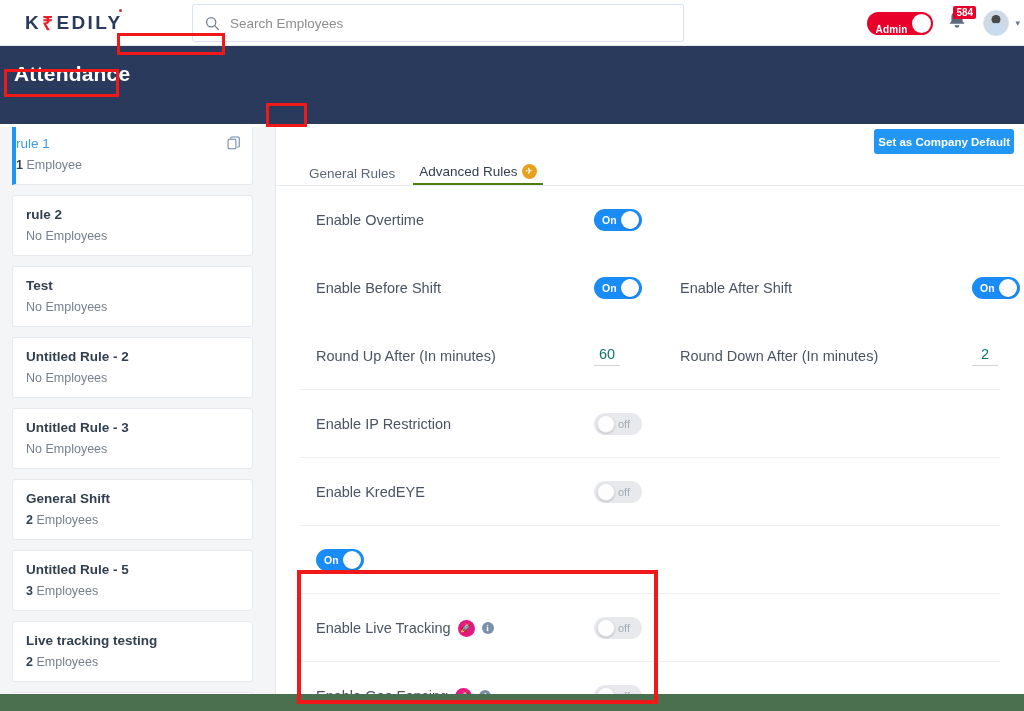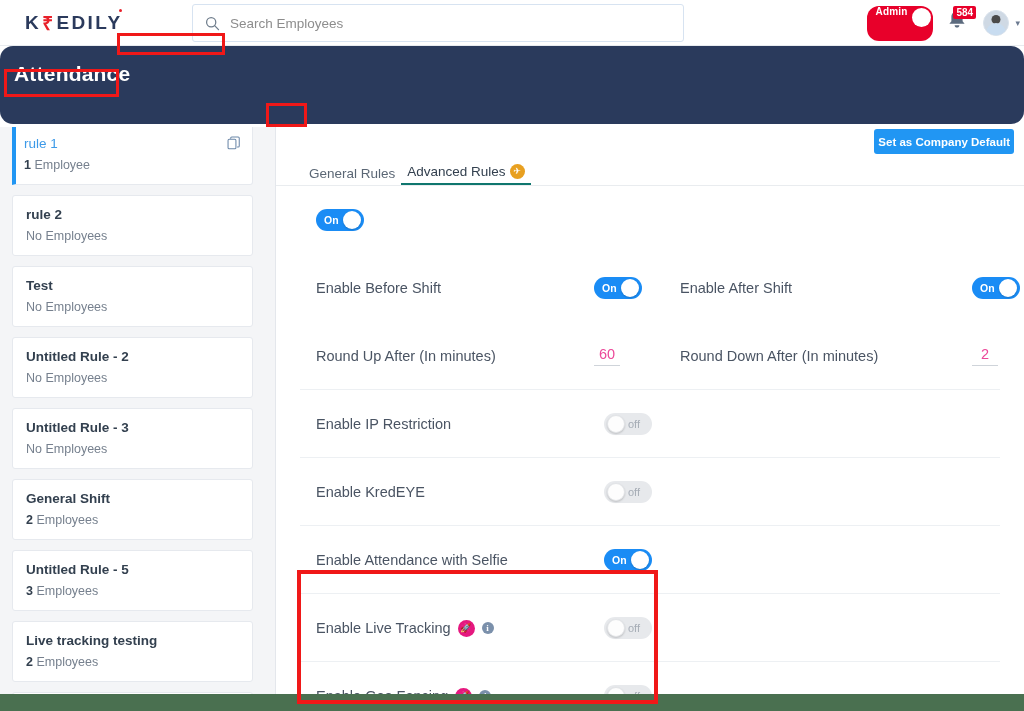"Admin" .admin-pill { align-items: flex-start -> flex-end; height: 35px -> 23px }
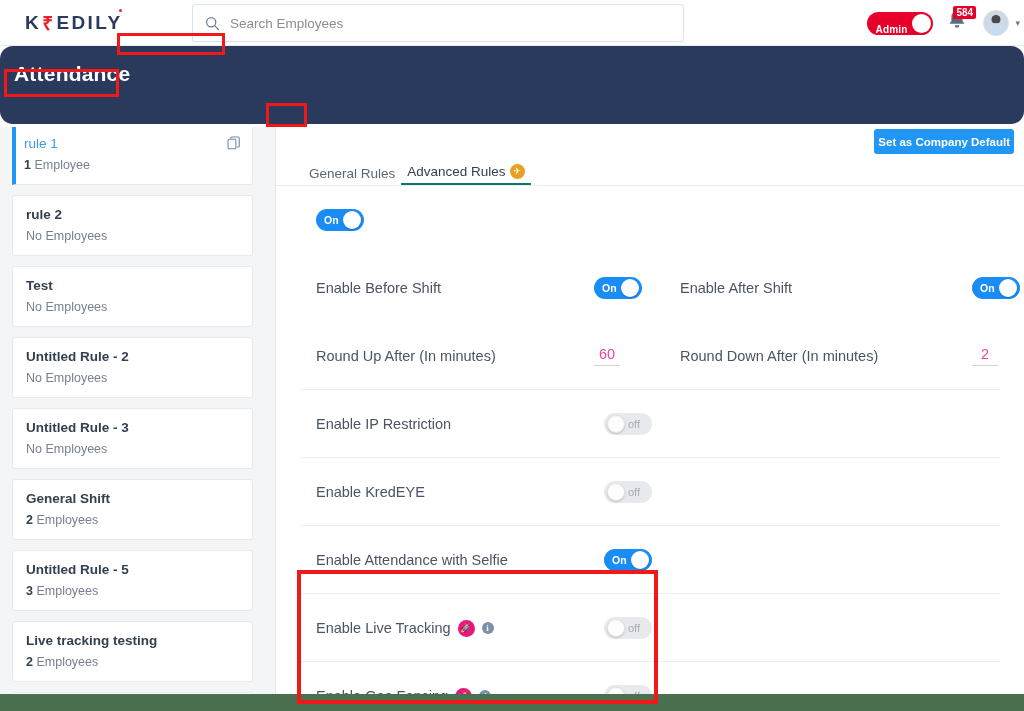"Attendance" .navy { border-radius: 13px -> none }
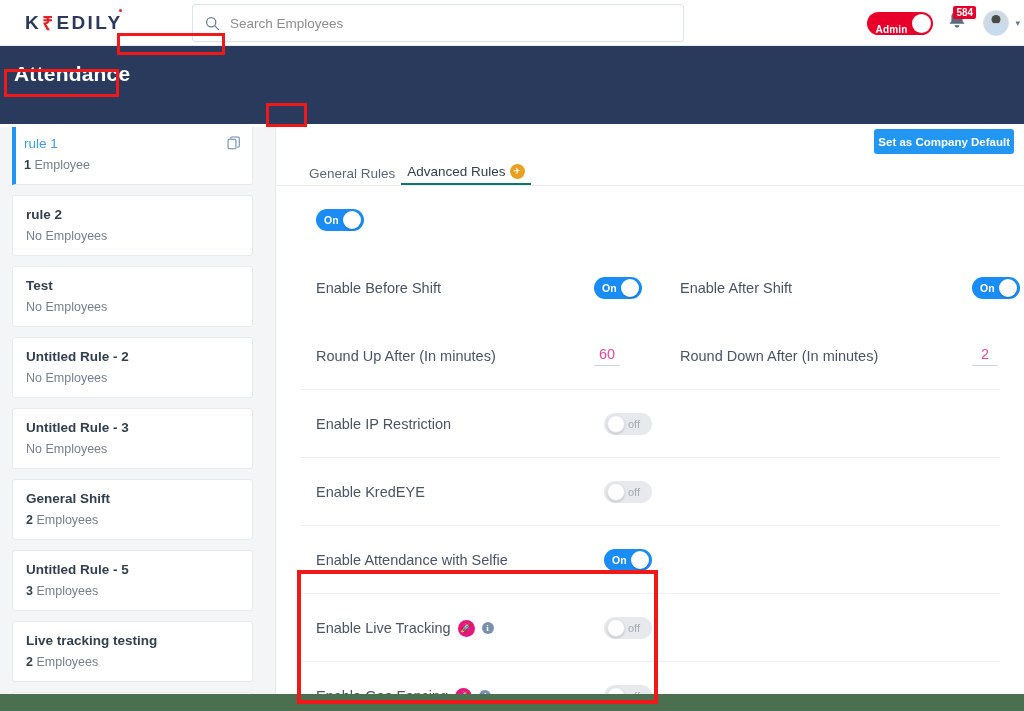"rule 1" .rule-card.active { padding-left: 8px -> 0 }
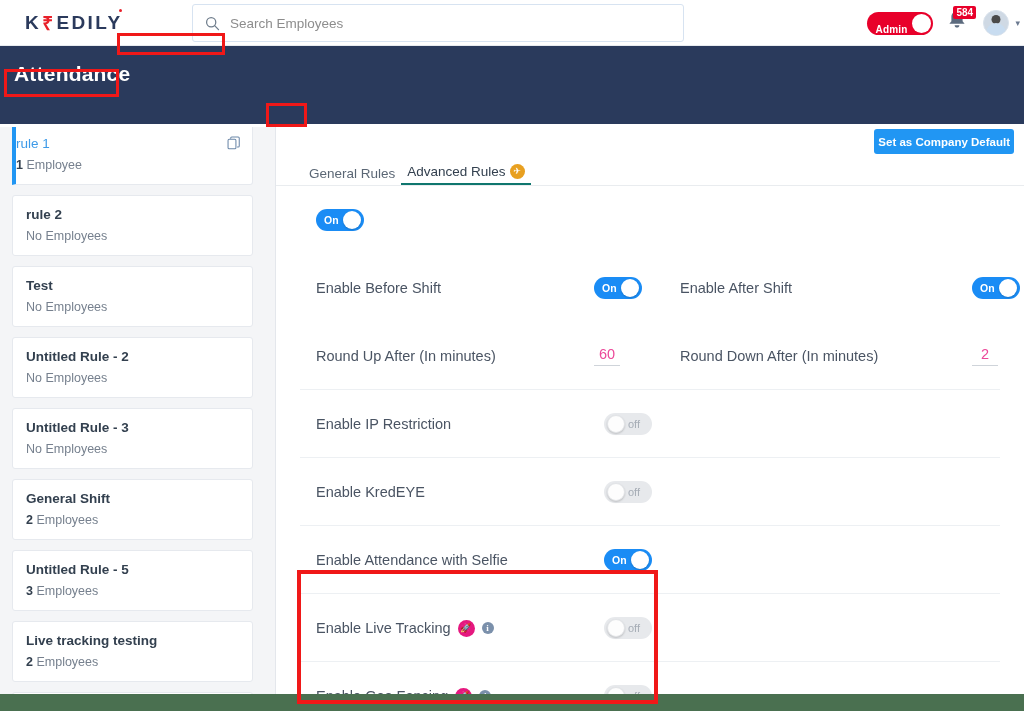"General Rules" .subtabs { gap: 0 -> 12px }
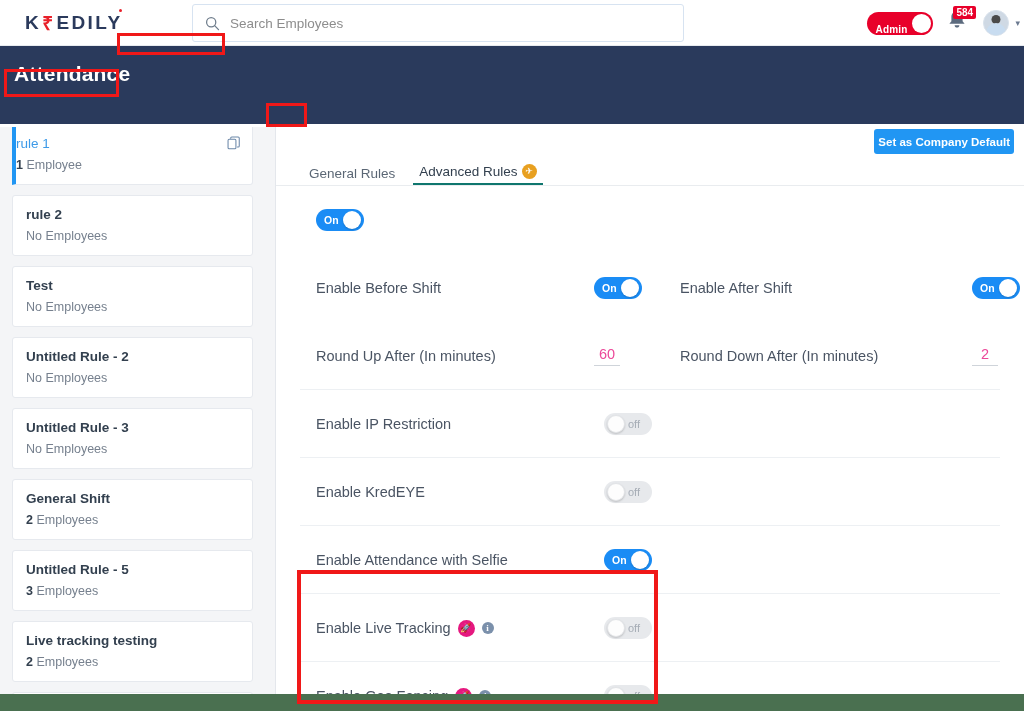"Advanced Rules" .subtab.active { border-bottom: 2px solid #0f766e -> 2px solid #4d7c0f }
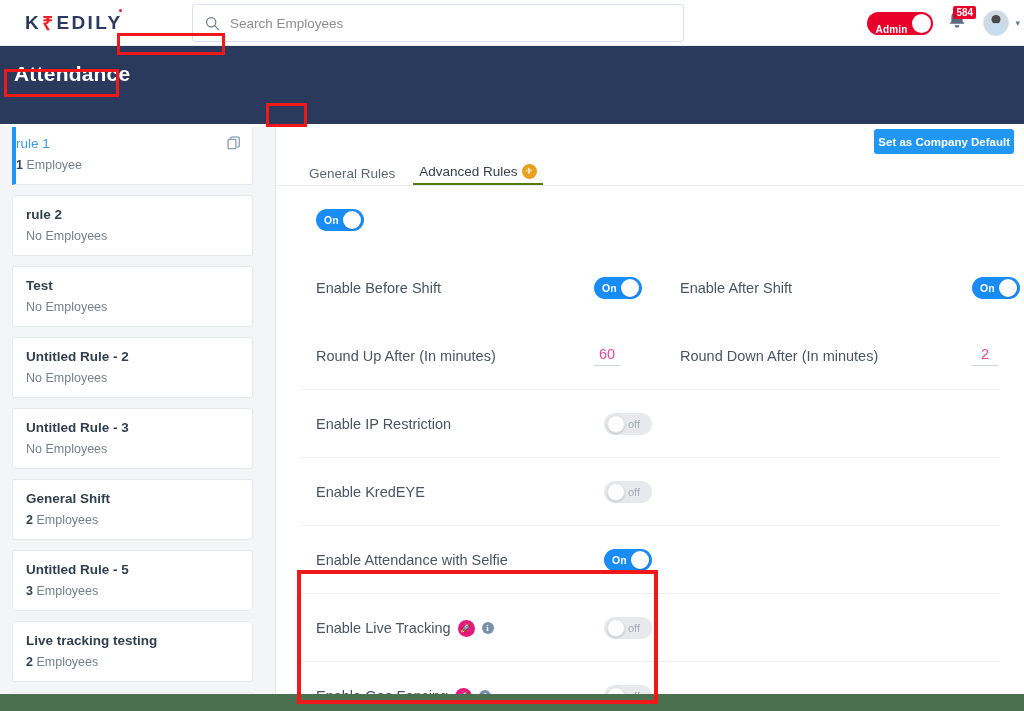"Enable Overtime" div.cell-label { html: none -> <div>Enable Overtime</div> }
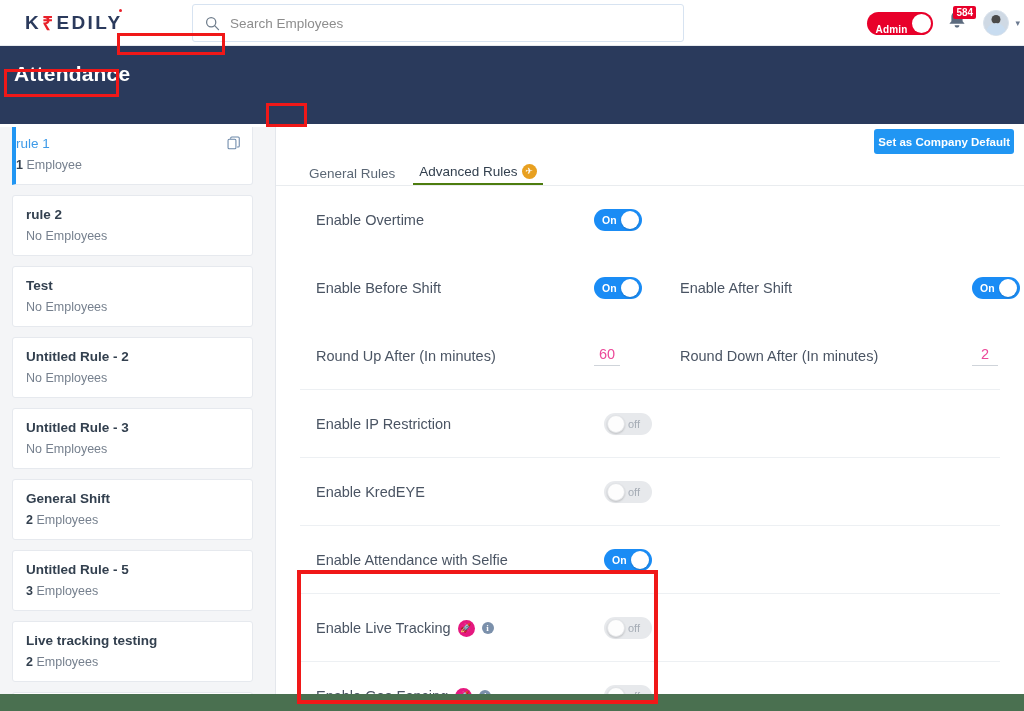"60" .numval { color: #ec4899 -> #0f766e }
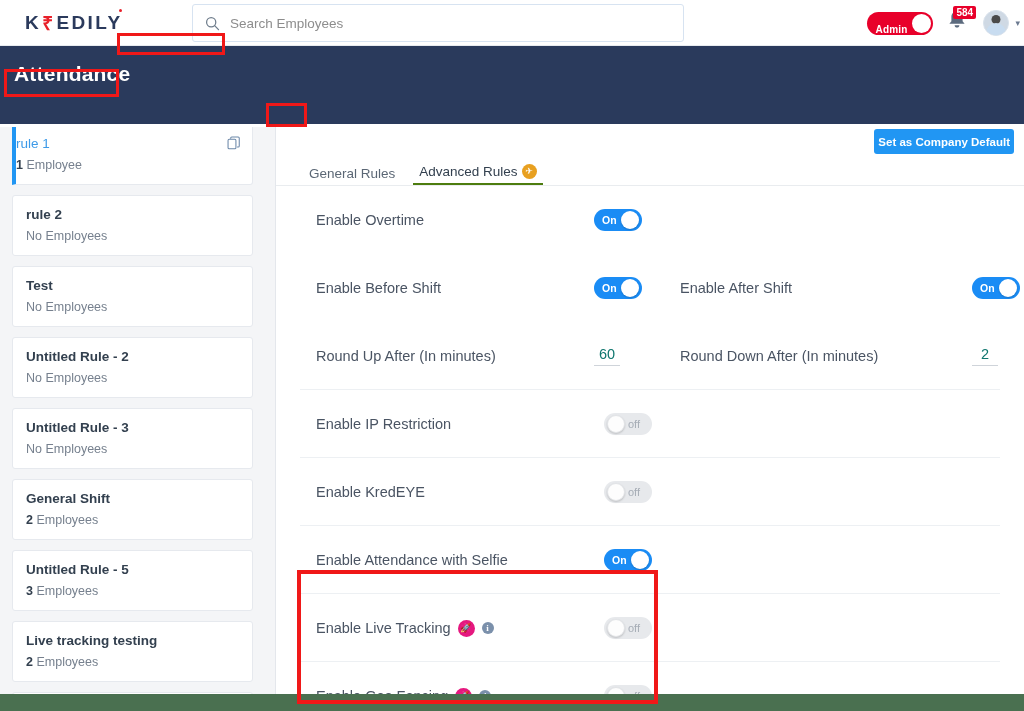"Enable IP Restriction" .row.sep { gap: 10px -> none }
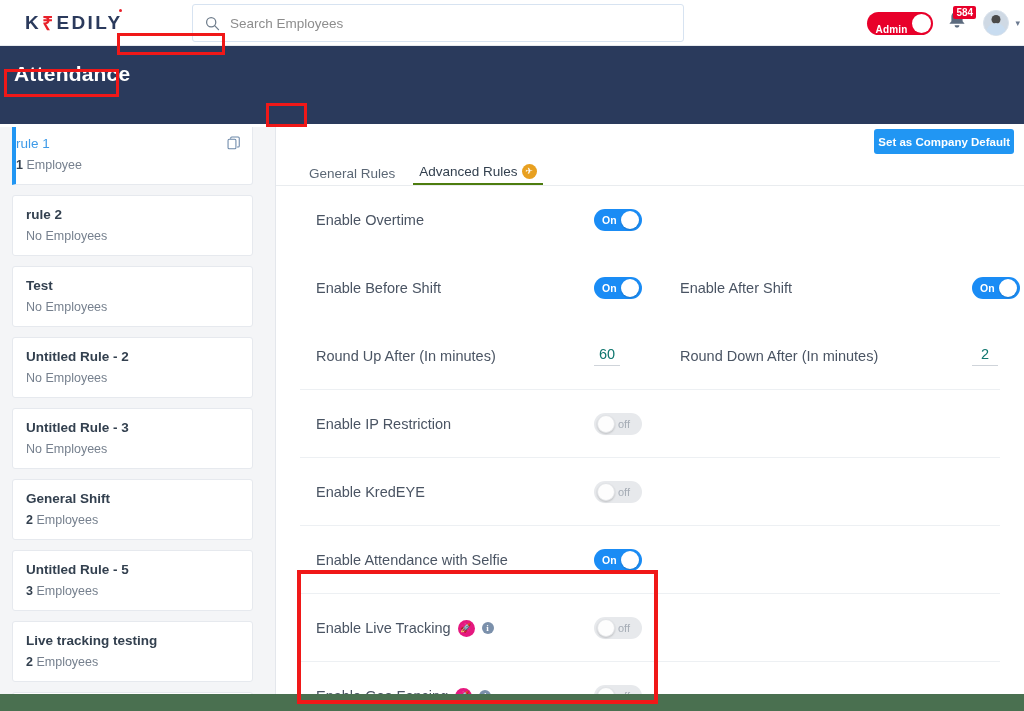"Enable Attendance with Selfie" div.cell-label { html: <div>Enable Attendance with Selfie</div> -> none }
